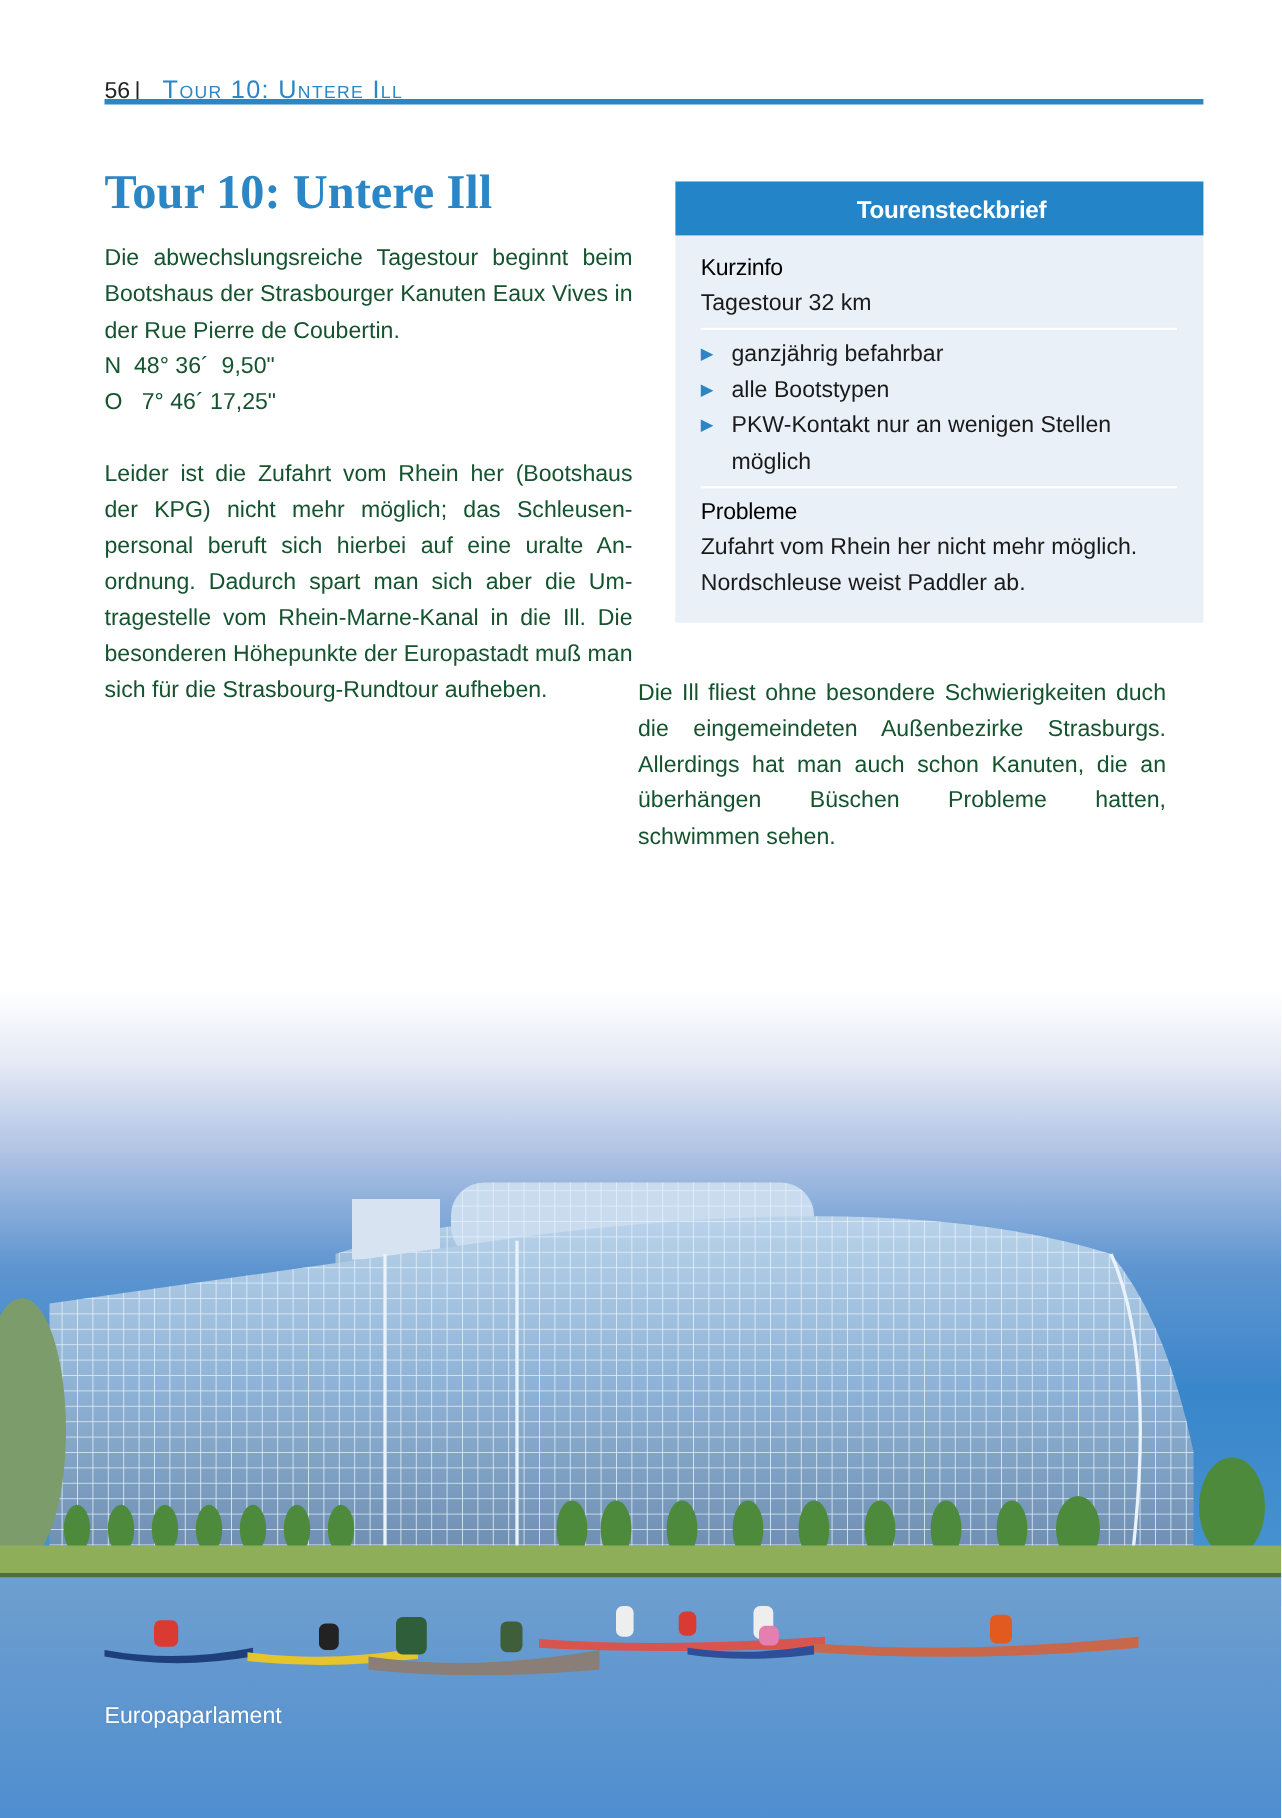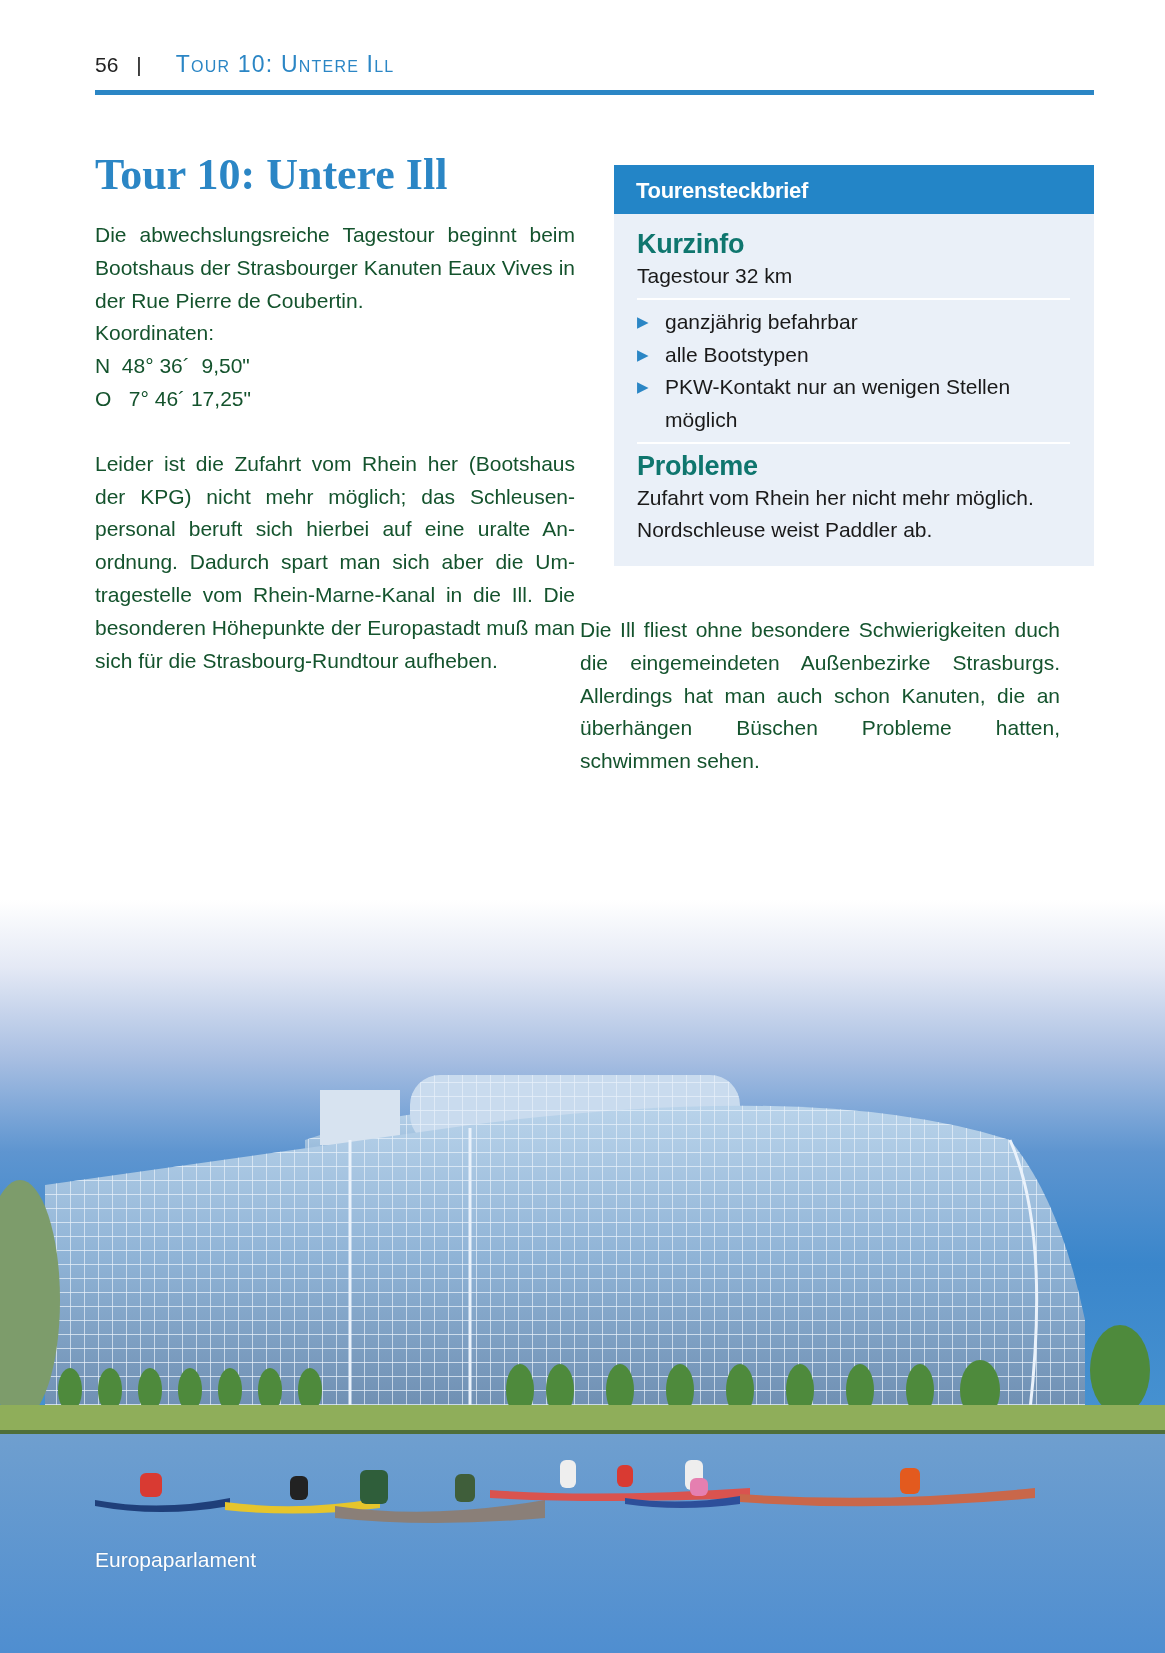"56" .running-head { gap: 14px -> none; top: 51px -> 68px }
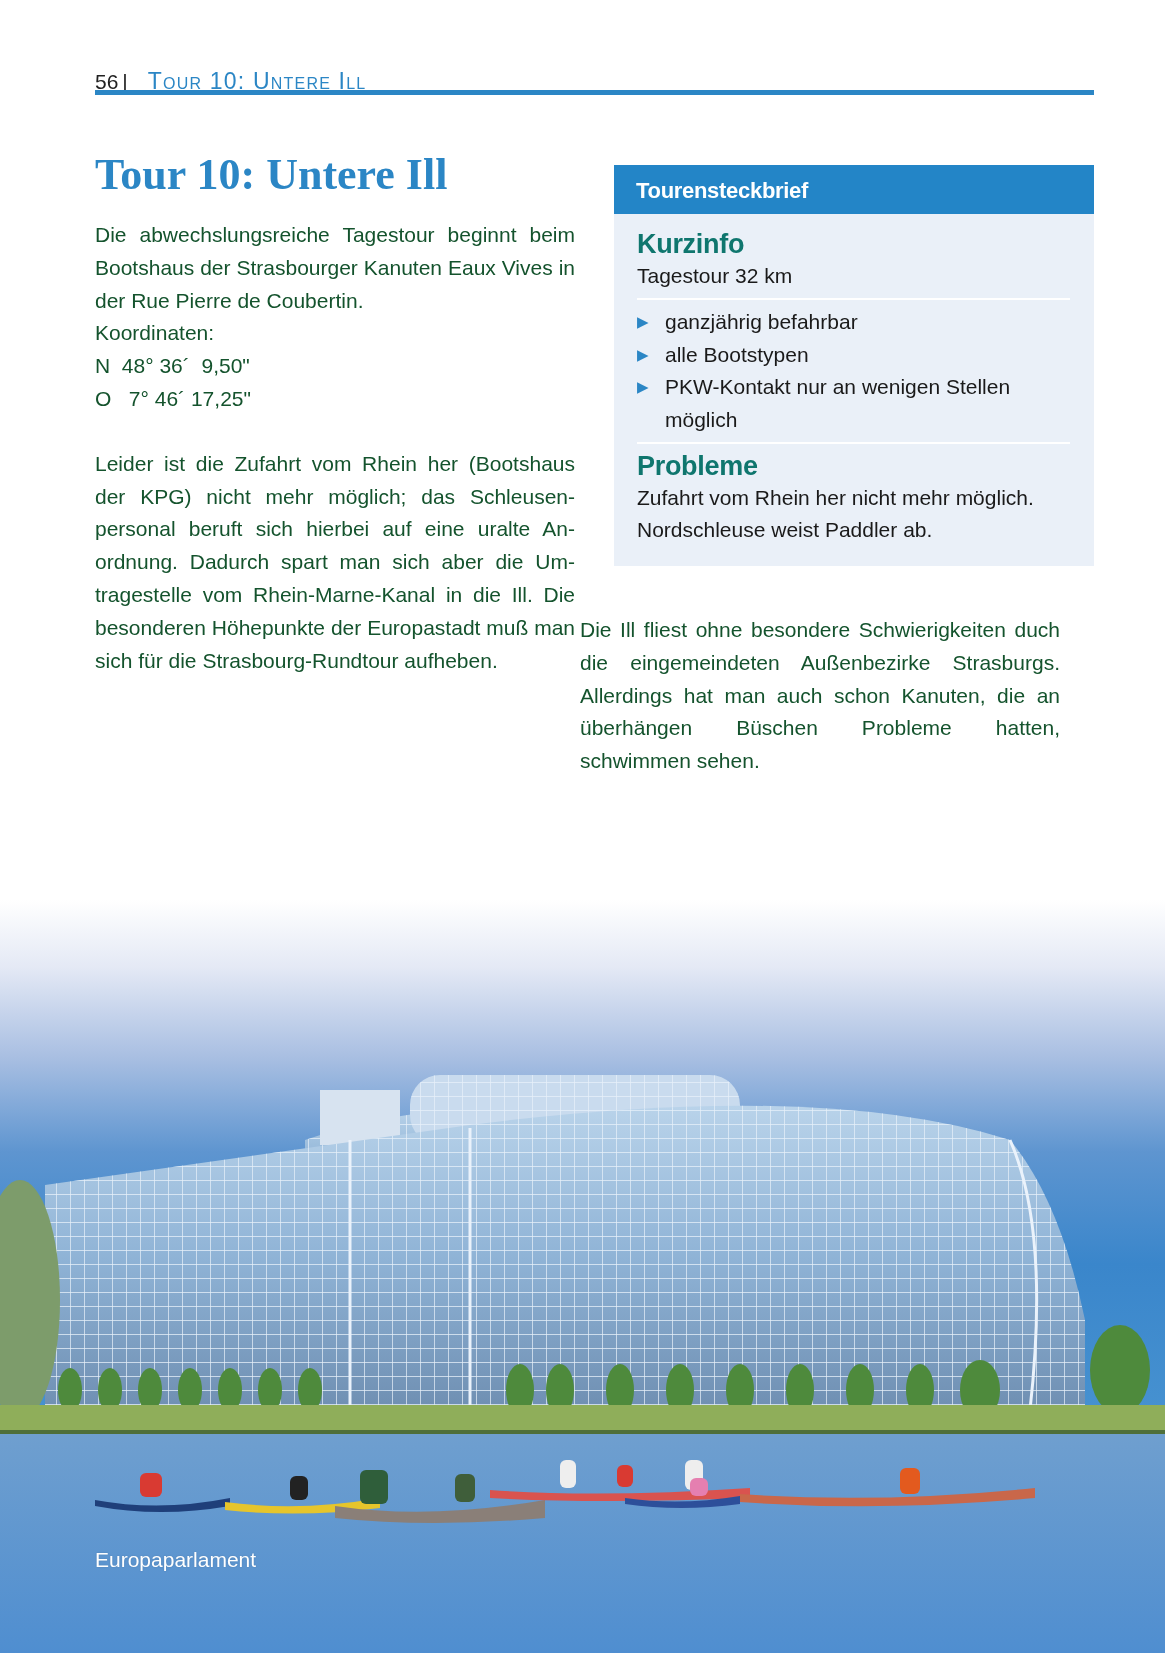"Tourensteckbrief" .infobox-header { text-align: none -> center }
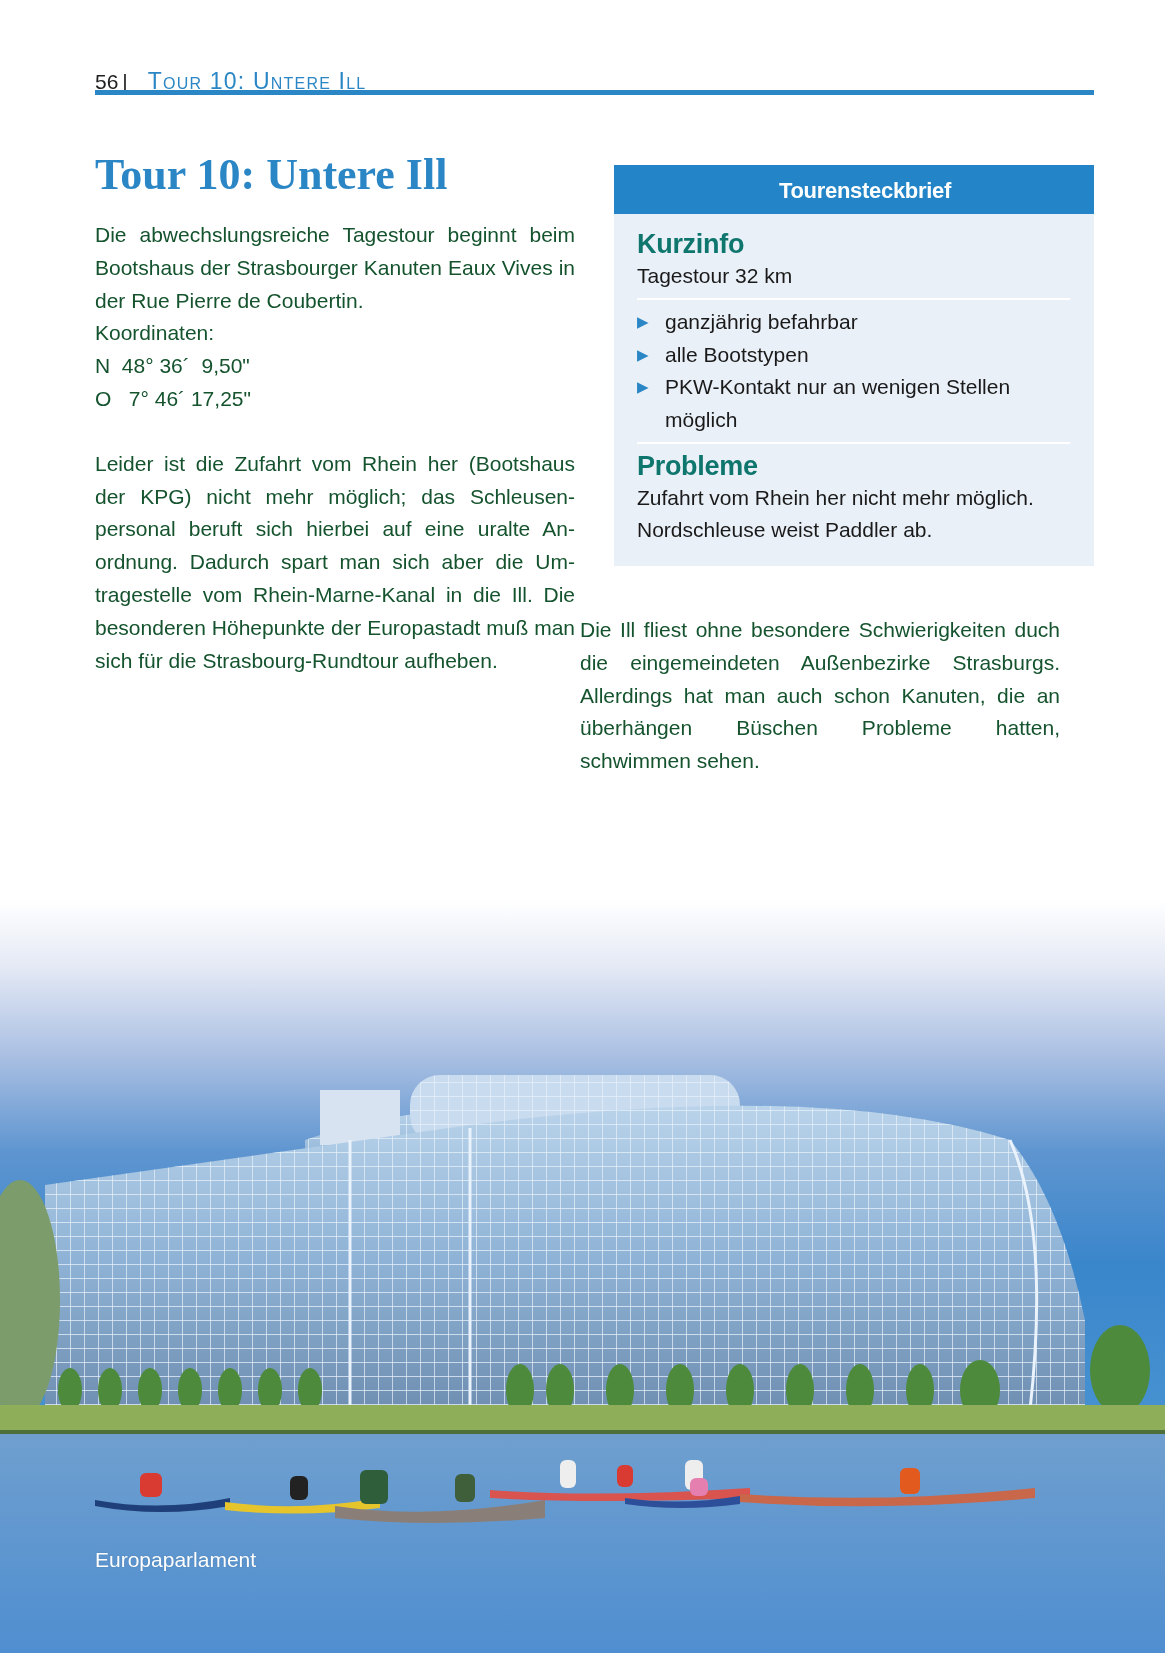"Kurzinfo" .ib-heading { color: #0f766e -> #000000; font-size: 27px -> 21px; font-weight: bold -> normal }
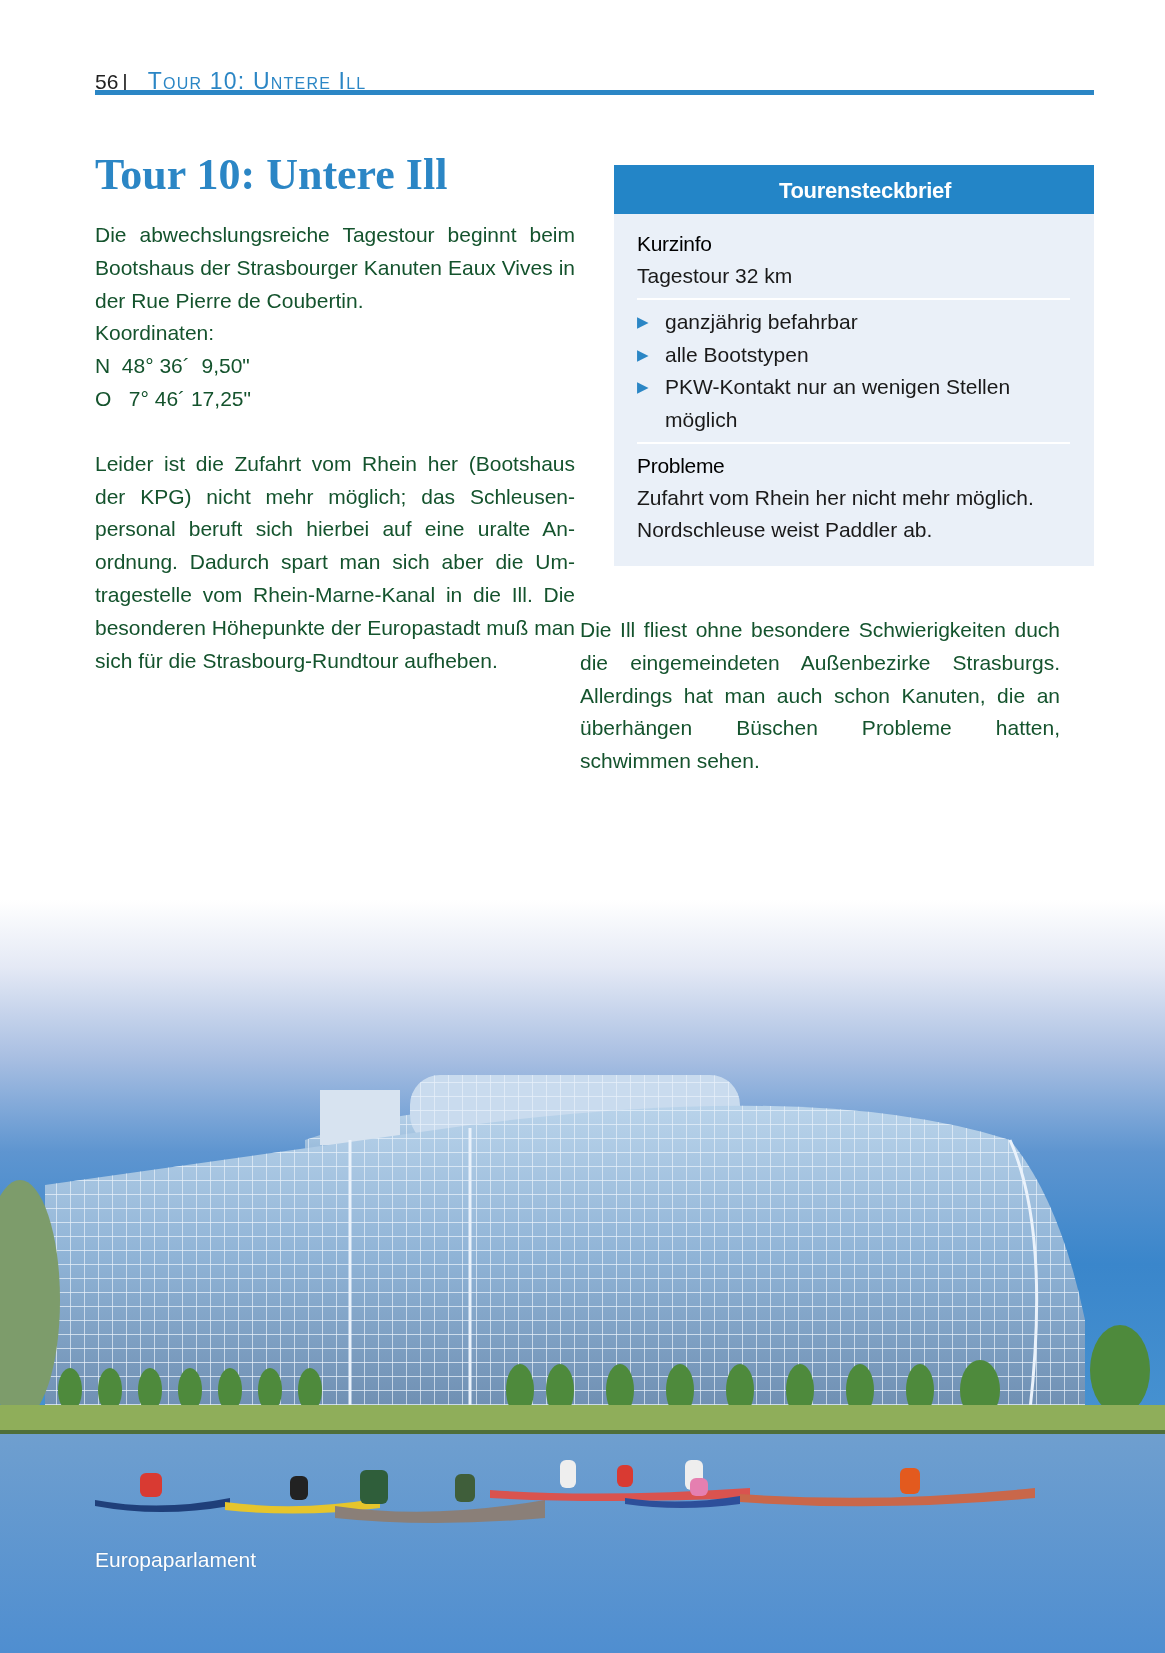"Koordinaten:" p.body-text { html: <p>Koordinaten:</p> -> none }
